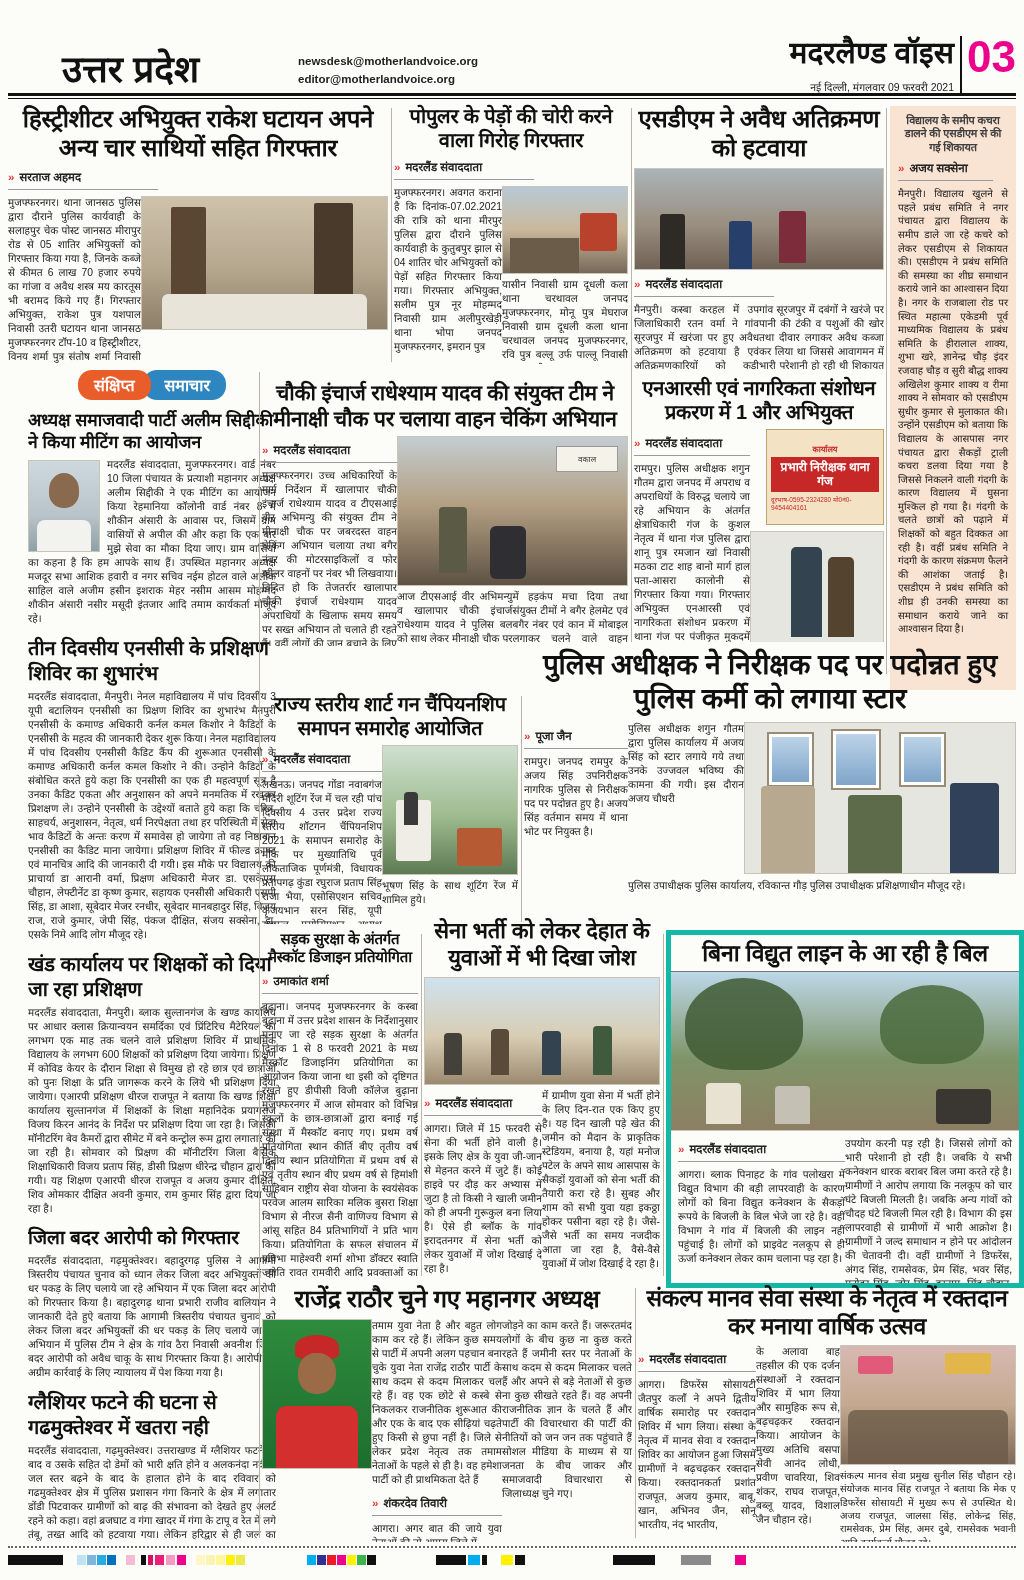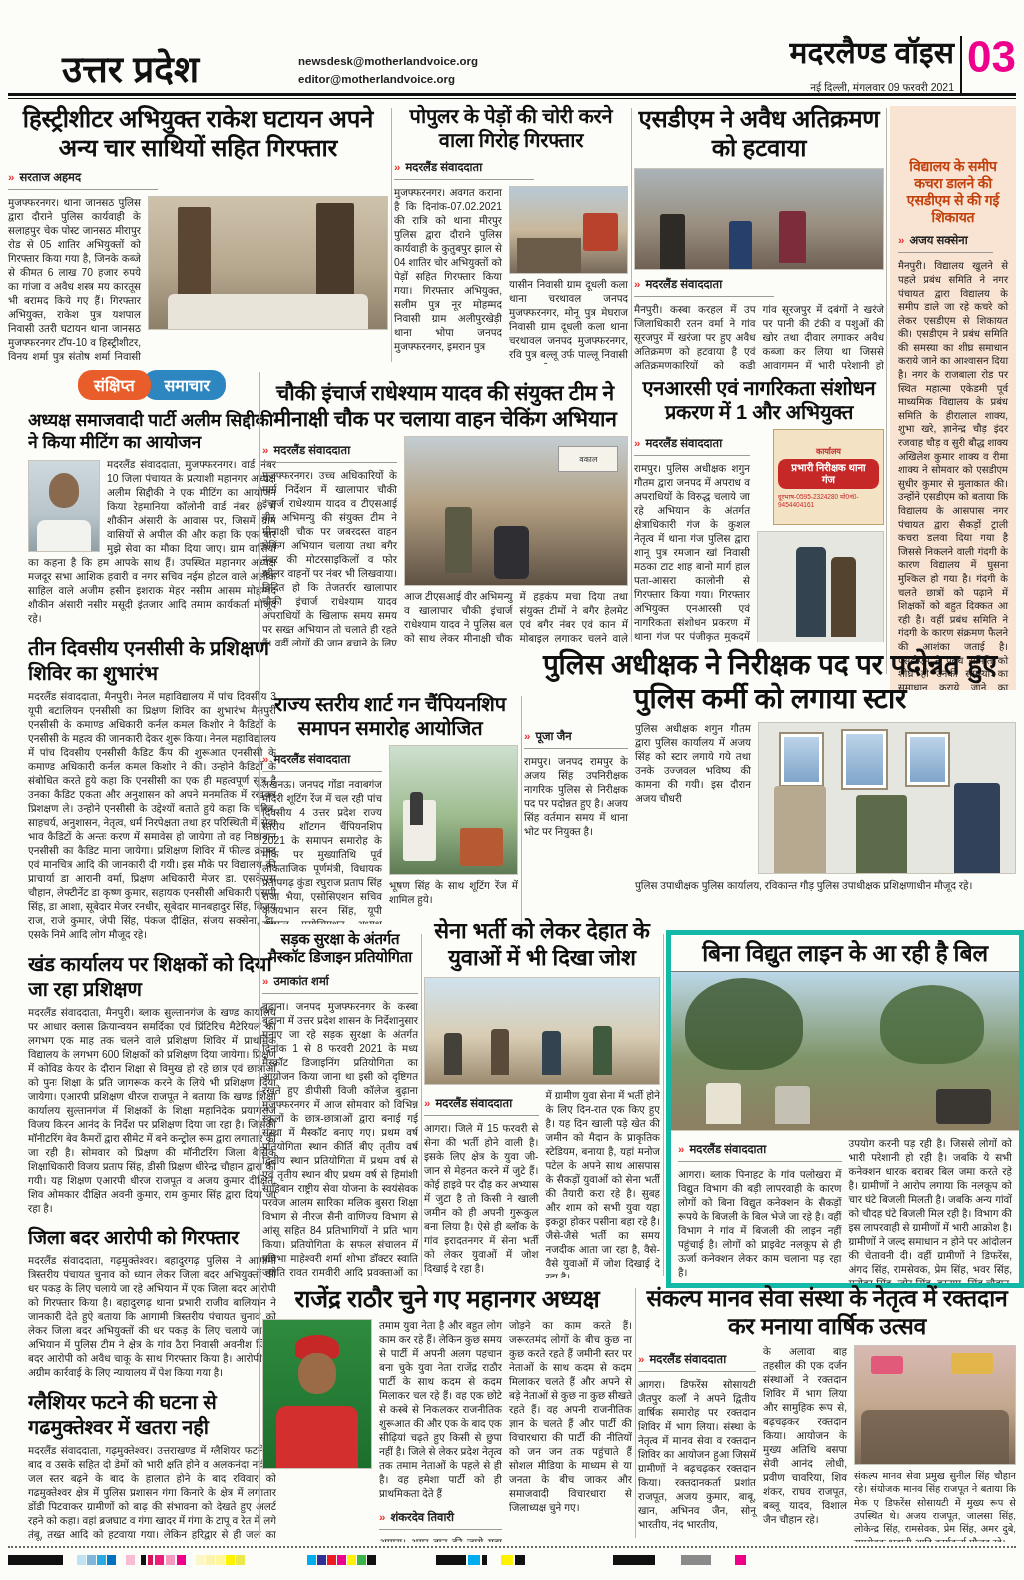"विद्यालय के समीप कचरा डालने" div.hl { color: #c2410c -> #404040; font-size: 14px -> 11px; margin-top: 44px -> none }
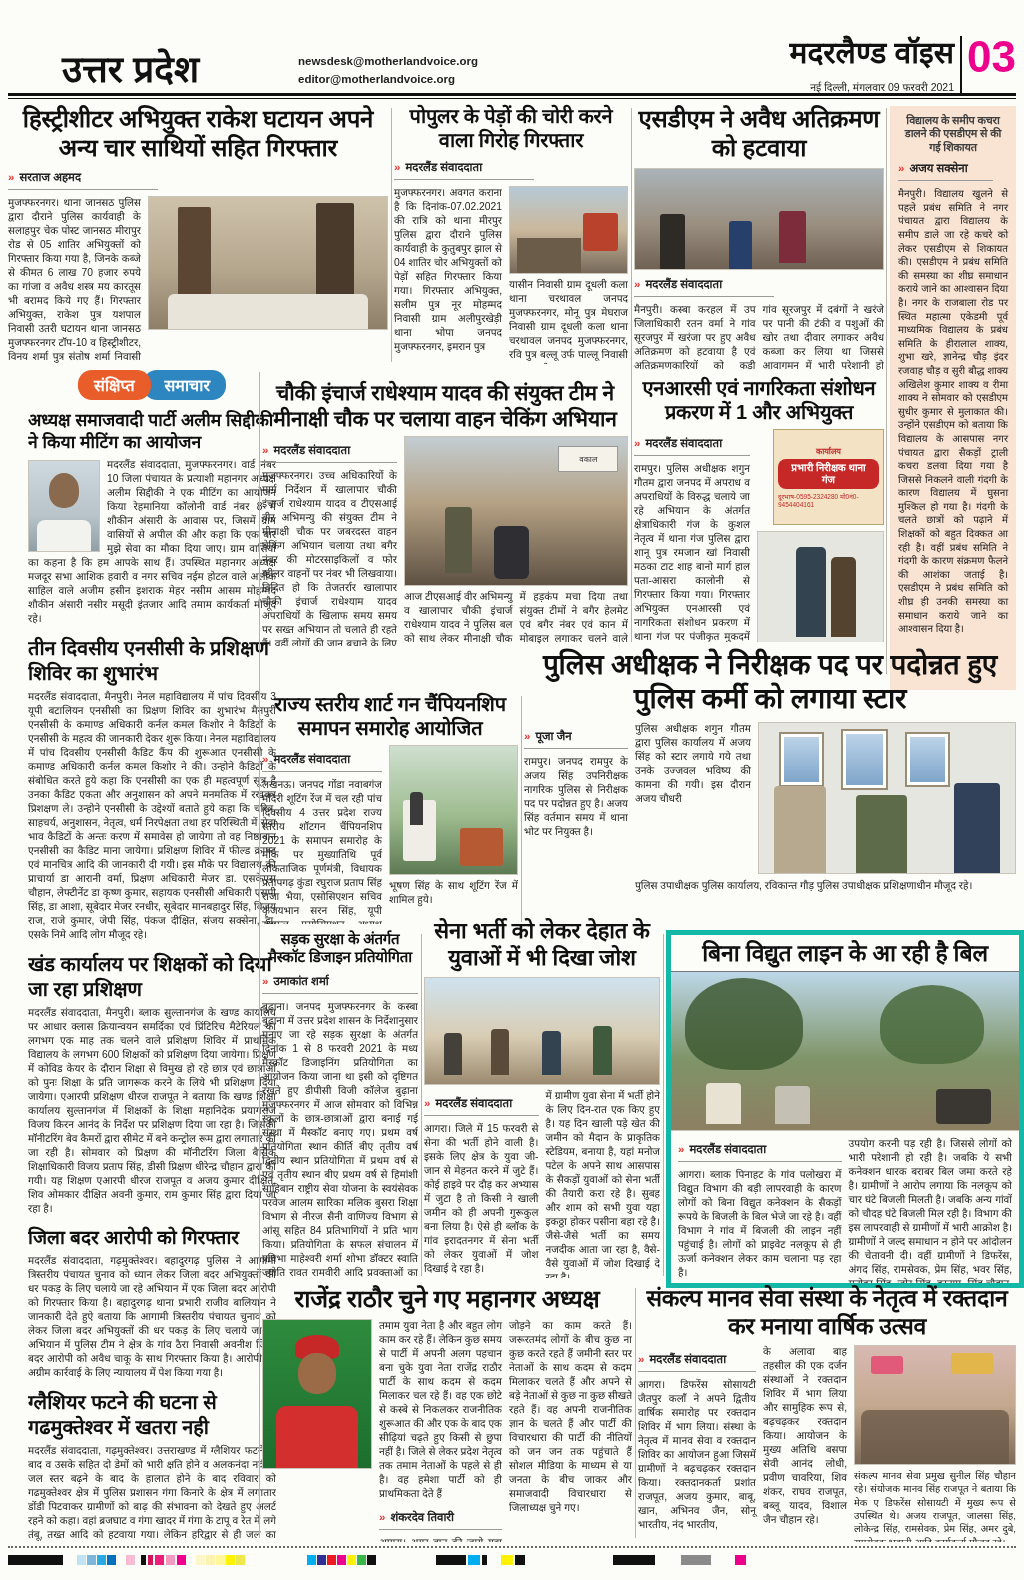"मुजफ्फरनगर। अवगत कराना है कि" .row { gap: 7px -> none }
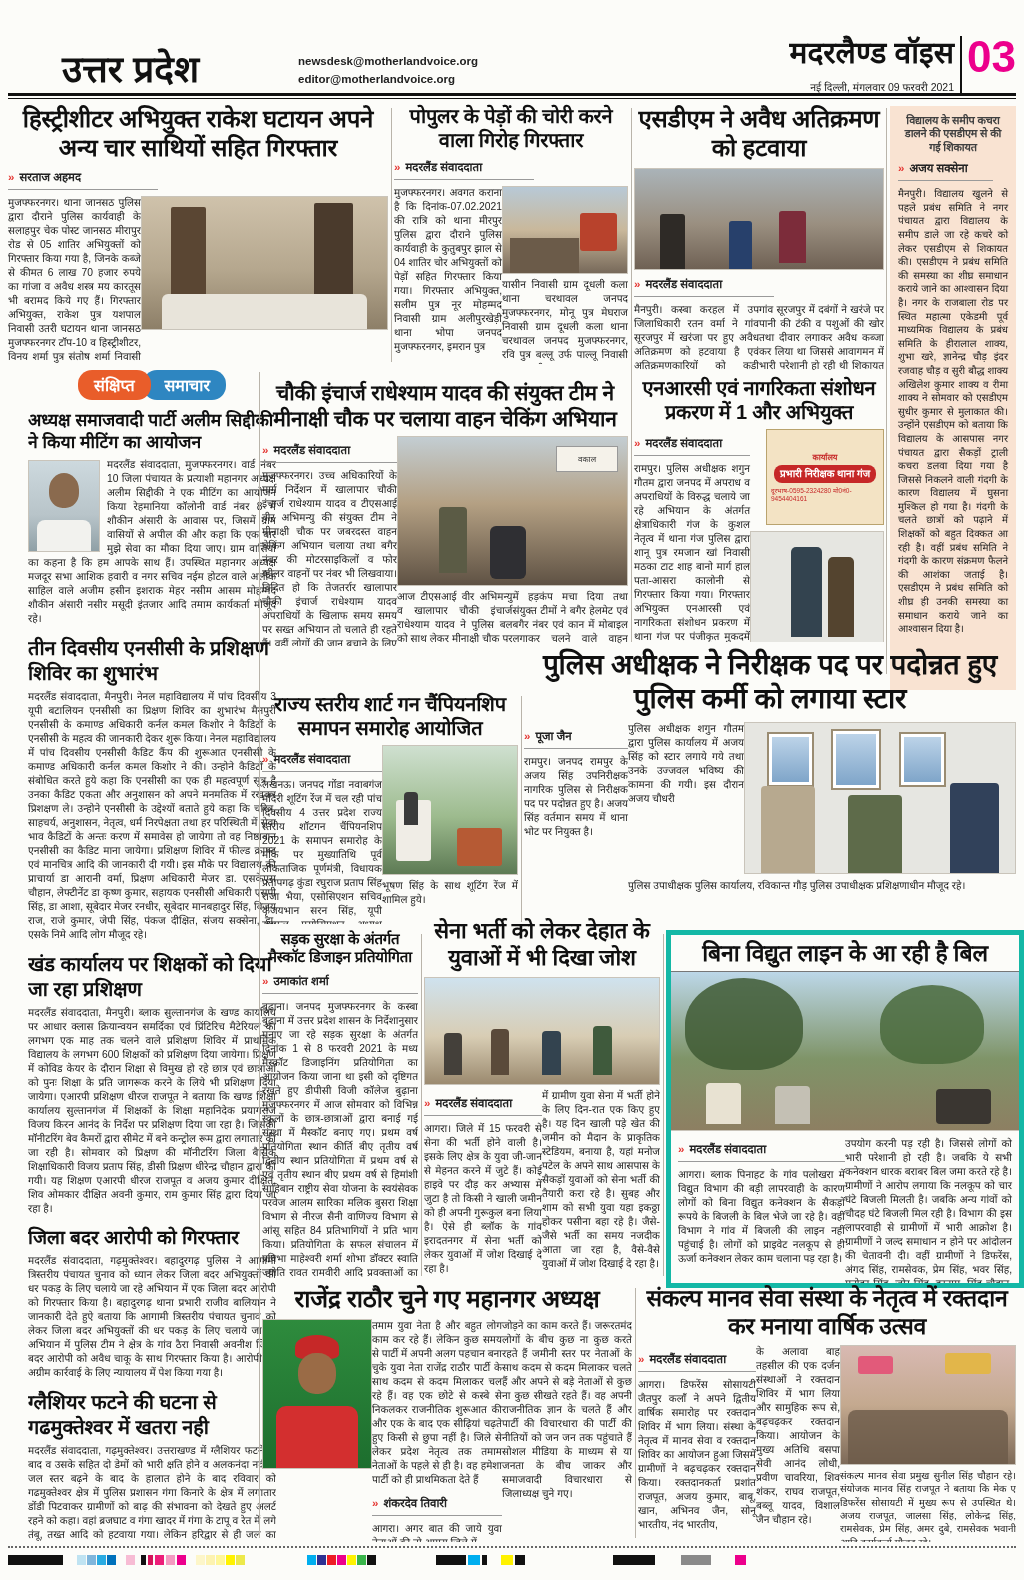"प्रभारी निरीक्षक थाना गंज" .sign-band { border-radius: 8px -> 0; font-size: 10px -> 12px }
